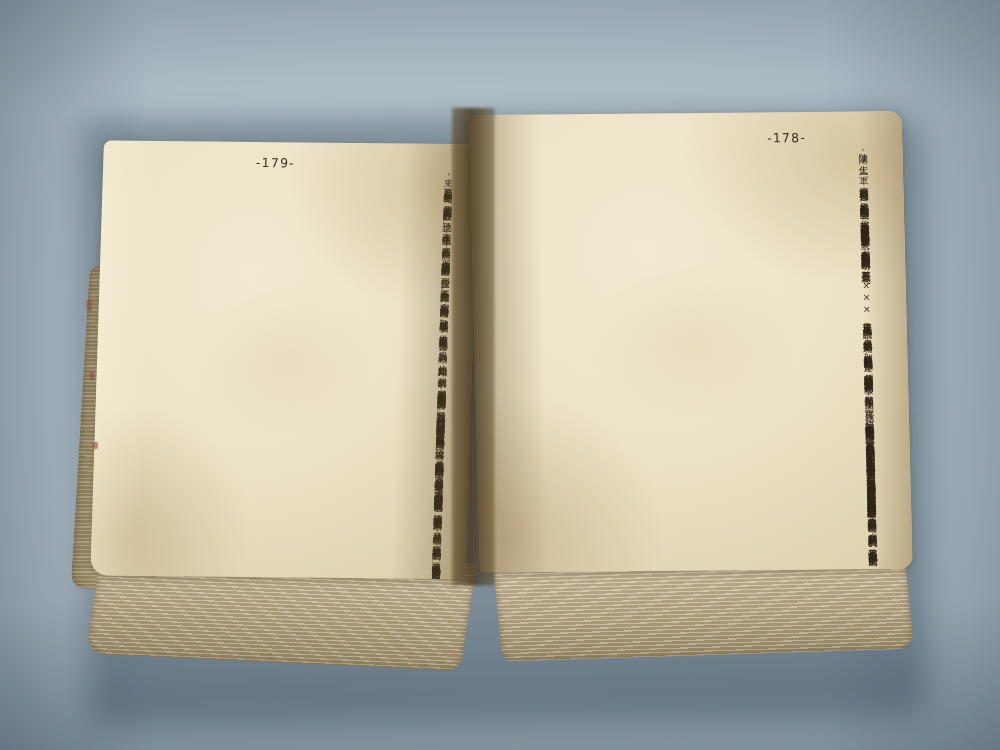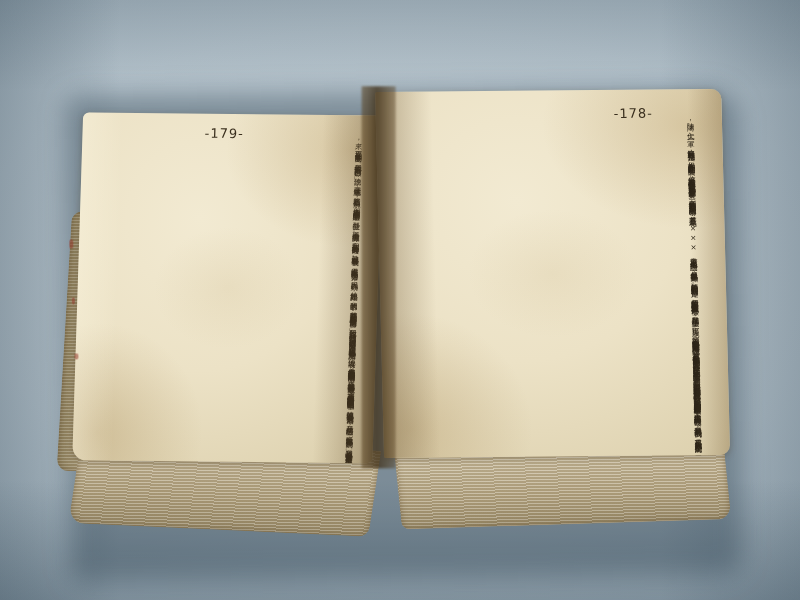"-178-" .pageno { font-size: 13px -> 10px }
